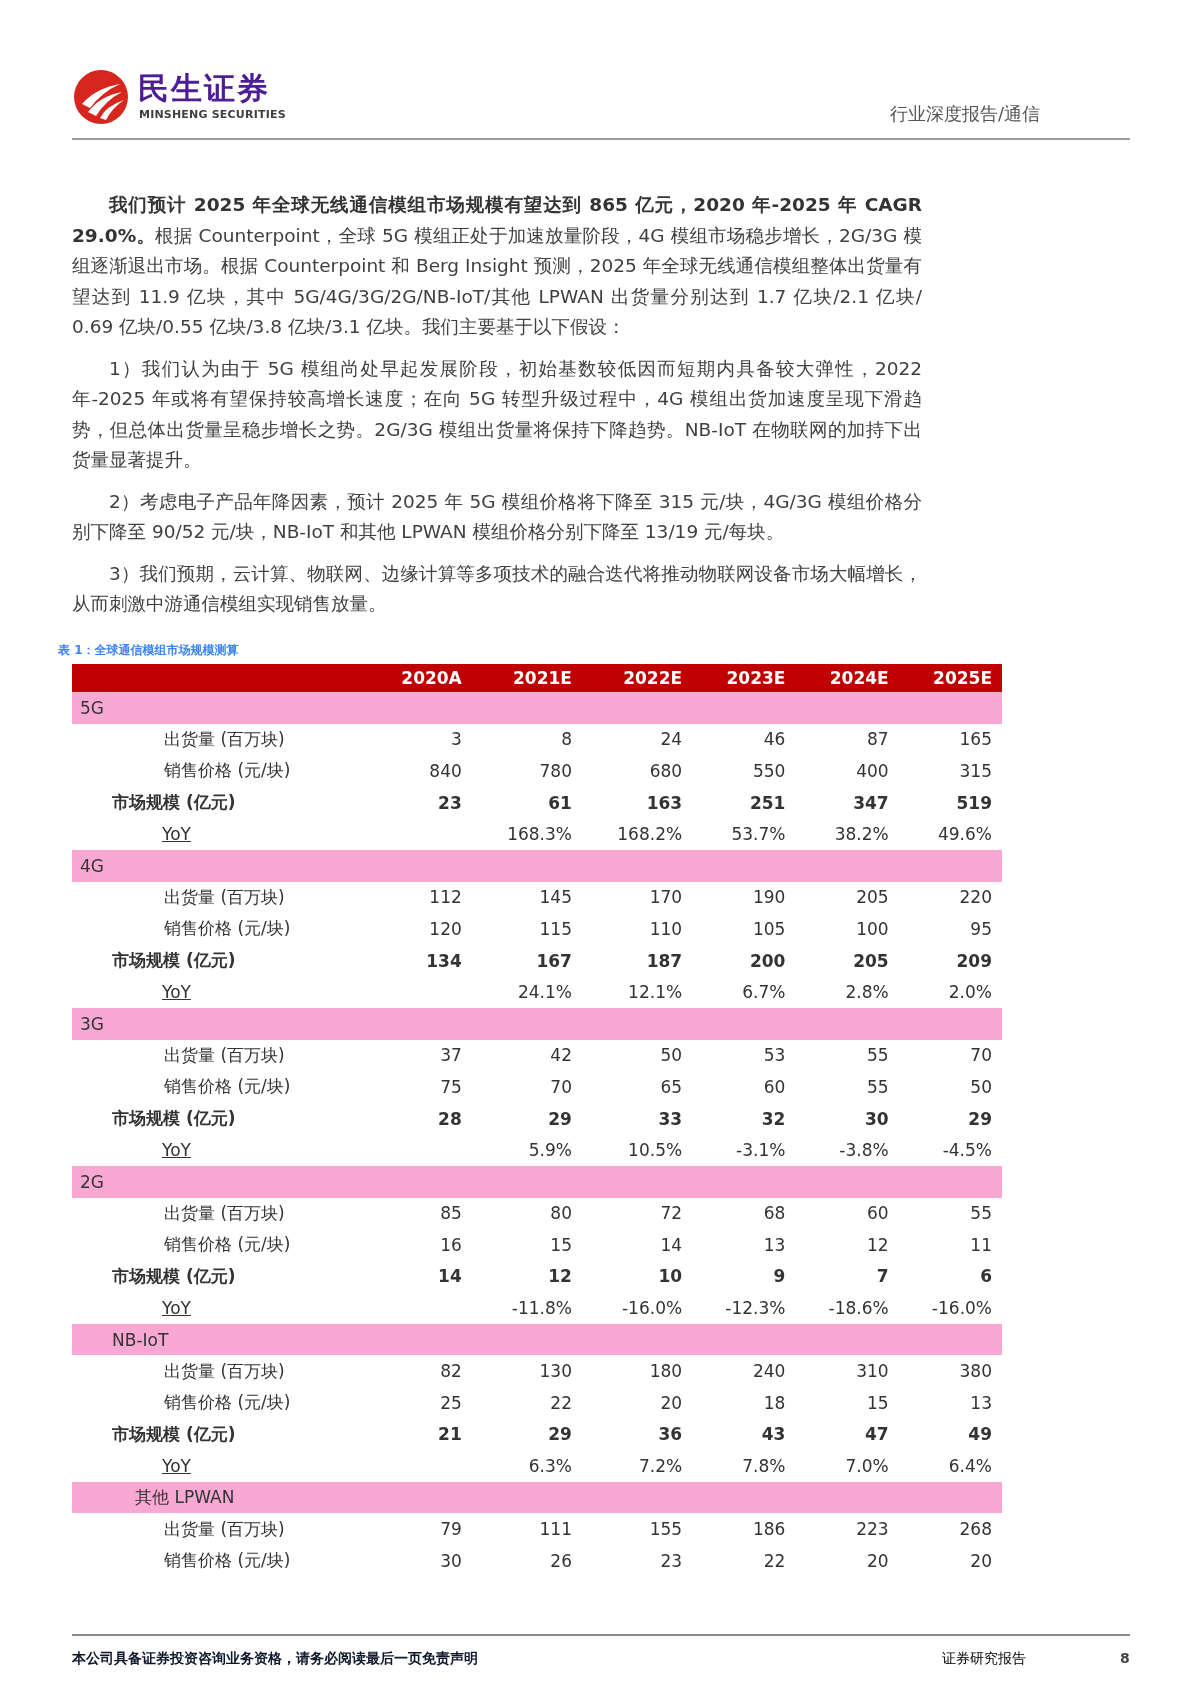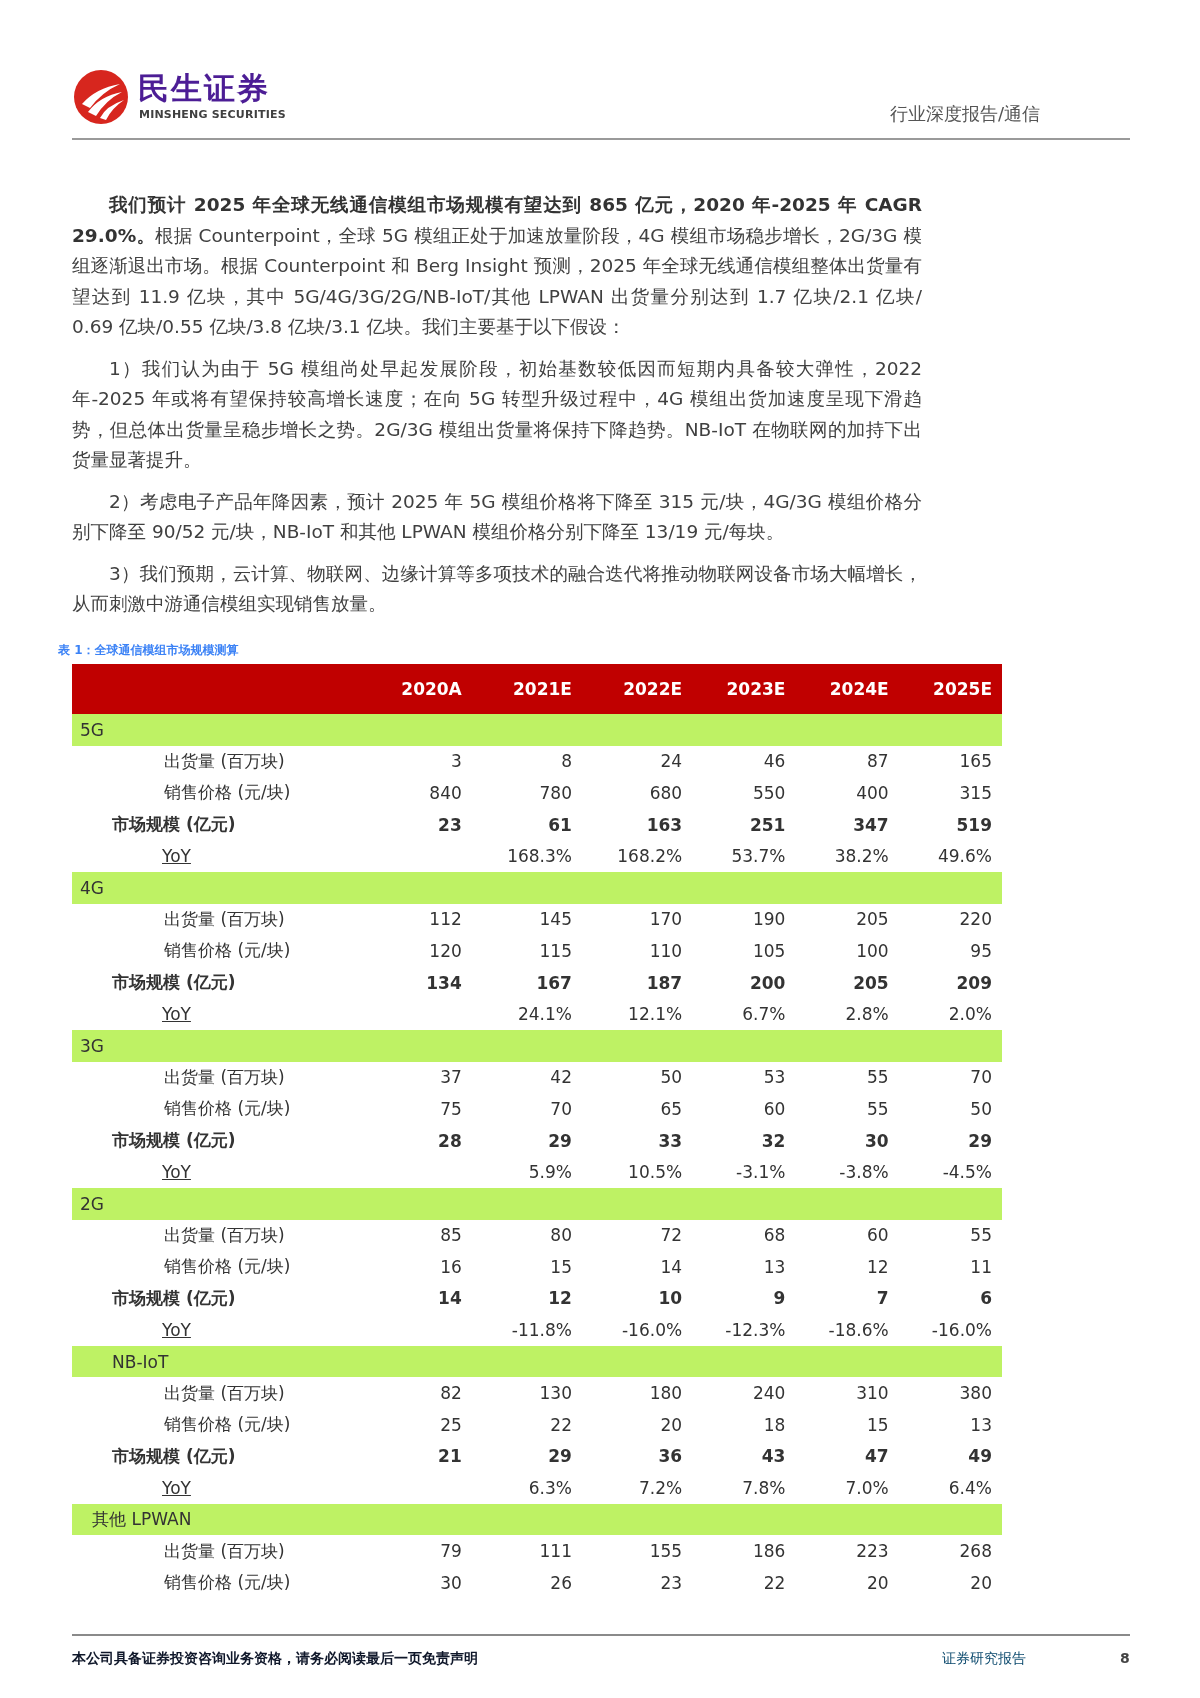"2020A" table.data th { height: 50px -> 28px }
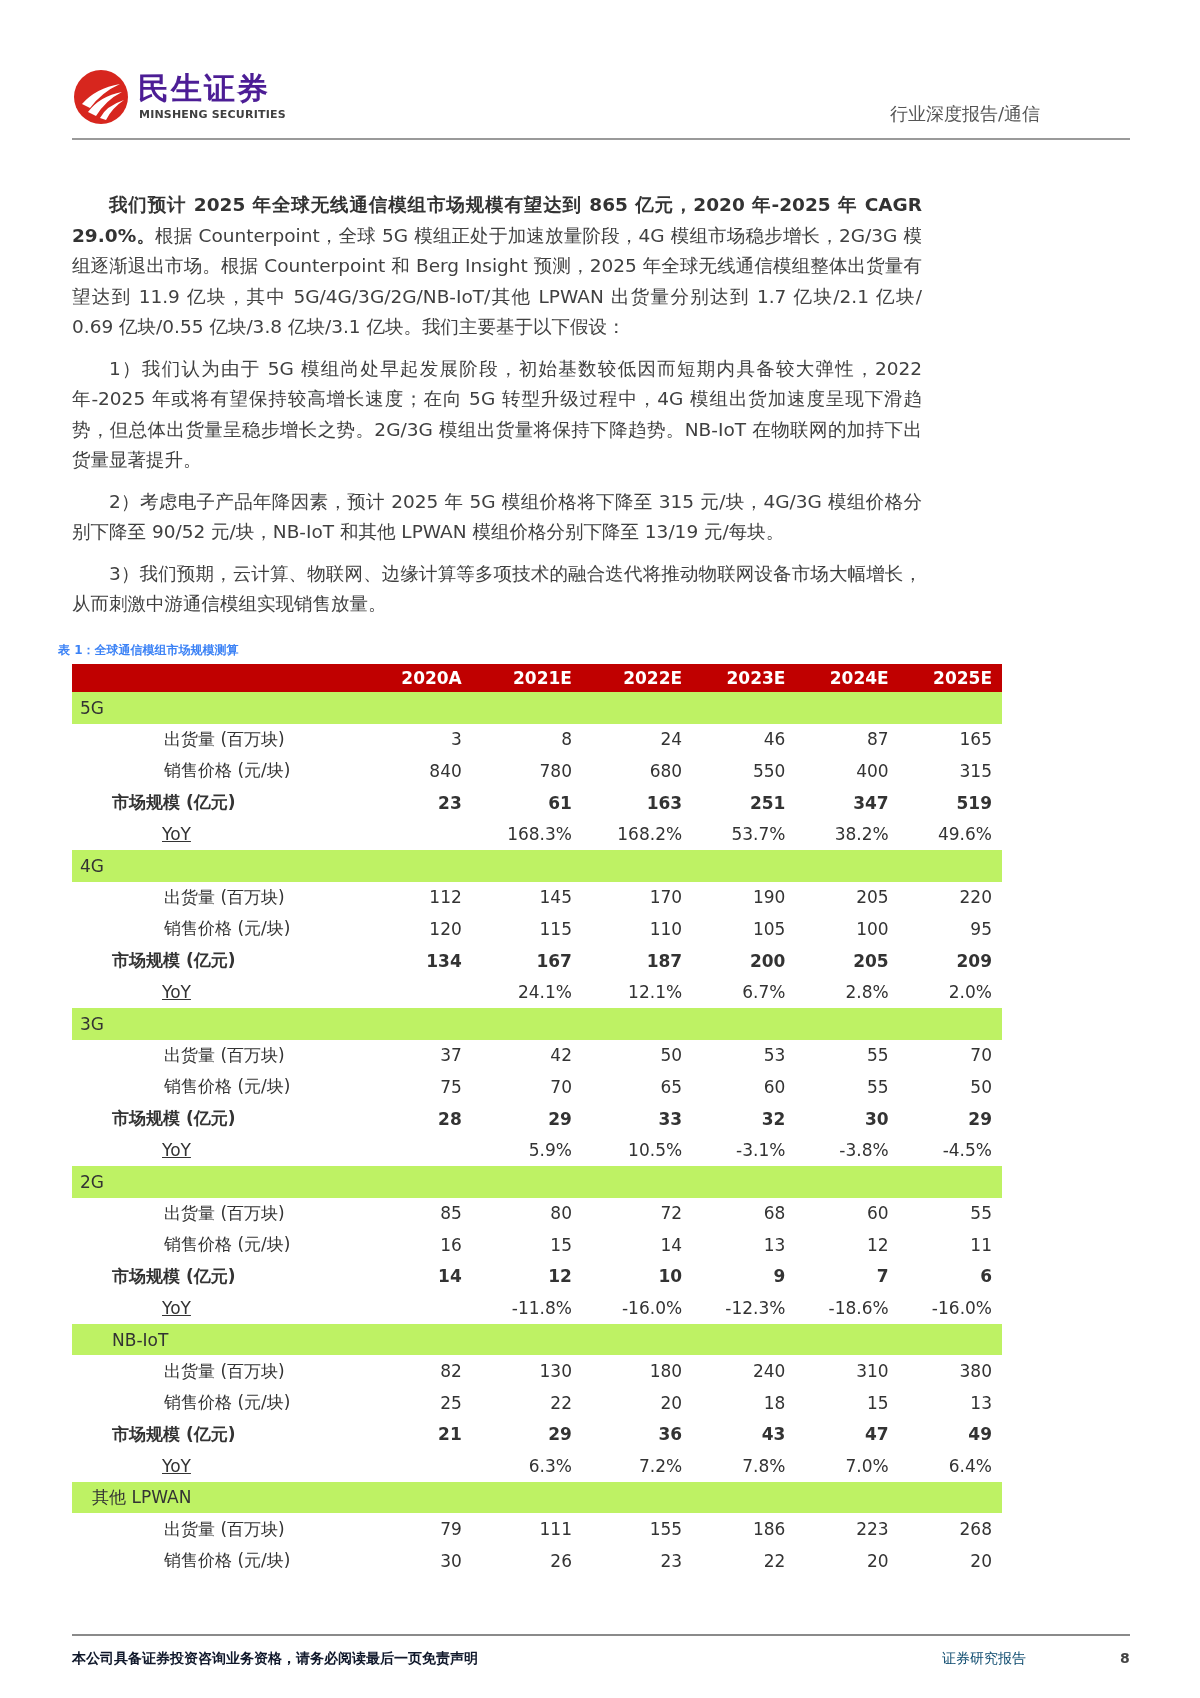"5G" table.data tr.group td { background: #bef264 -> #f9a8d4 }
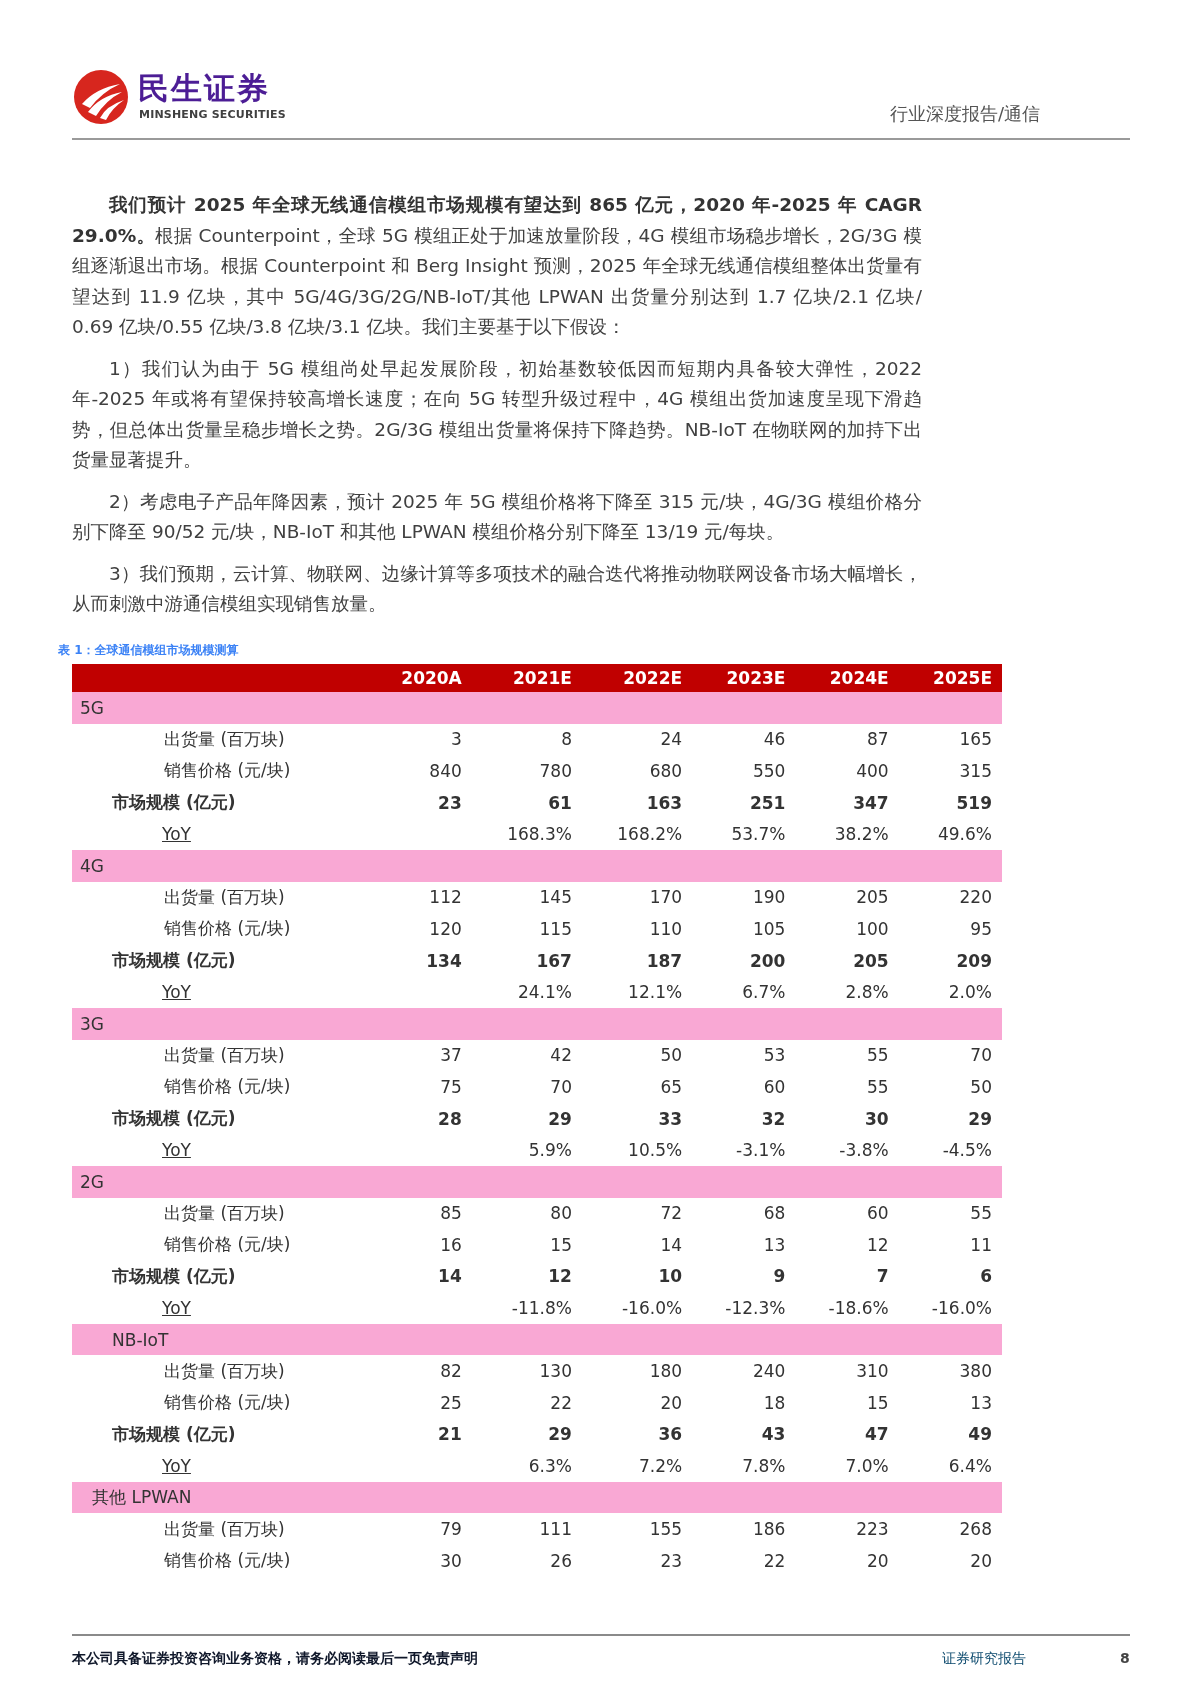"其他 LPWAN" td { padding-left: 20px -> 63px }
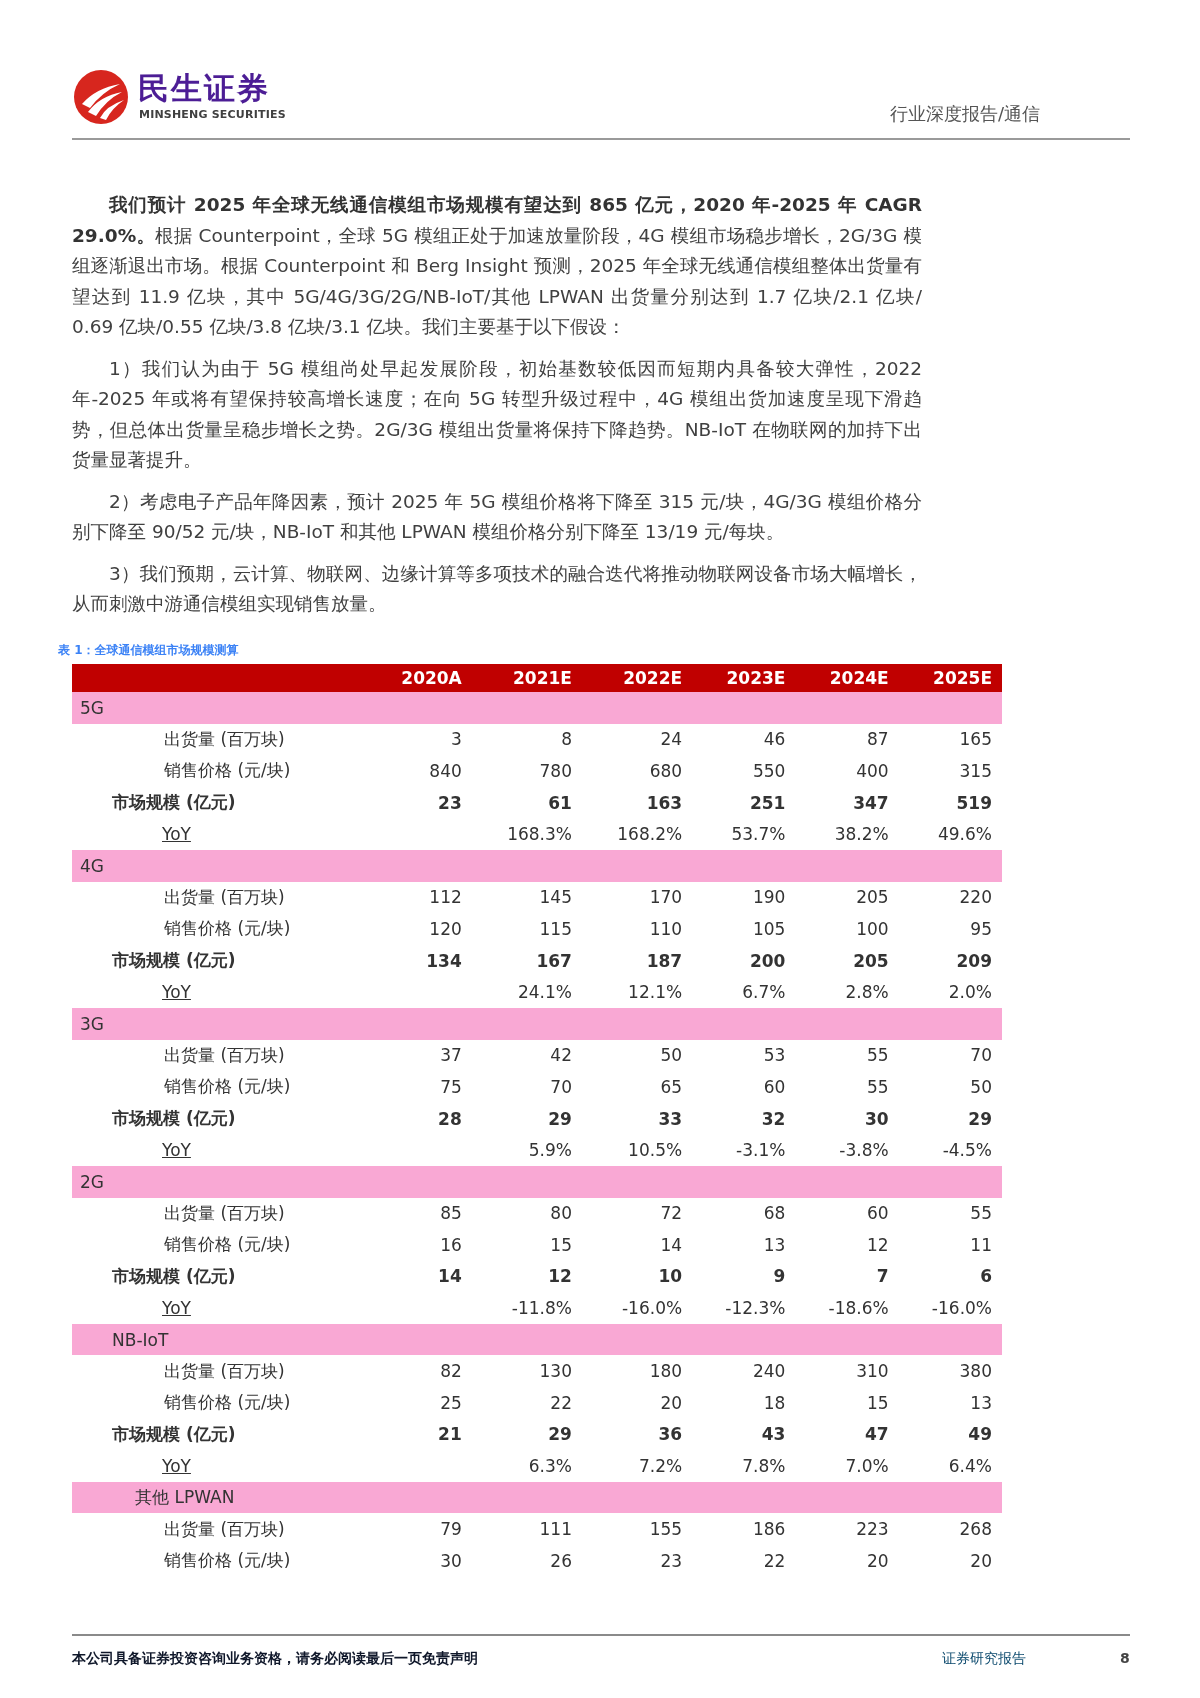"证券研究报告" .footer-mid { color: #0c4a6e -> #000000 }
